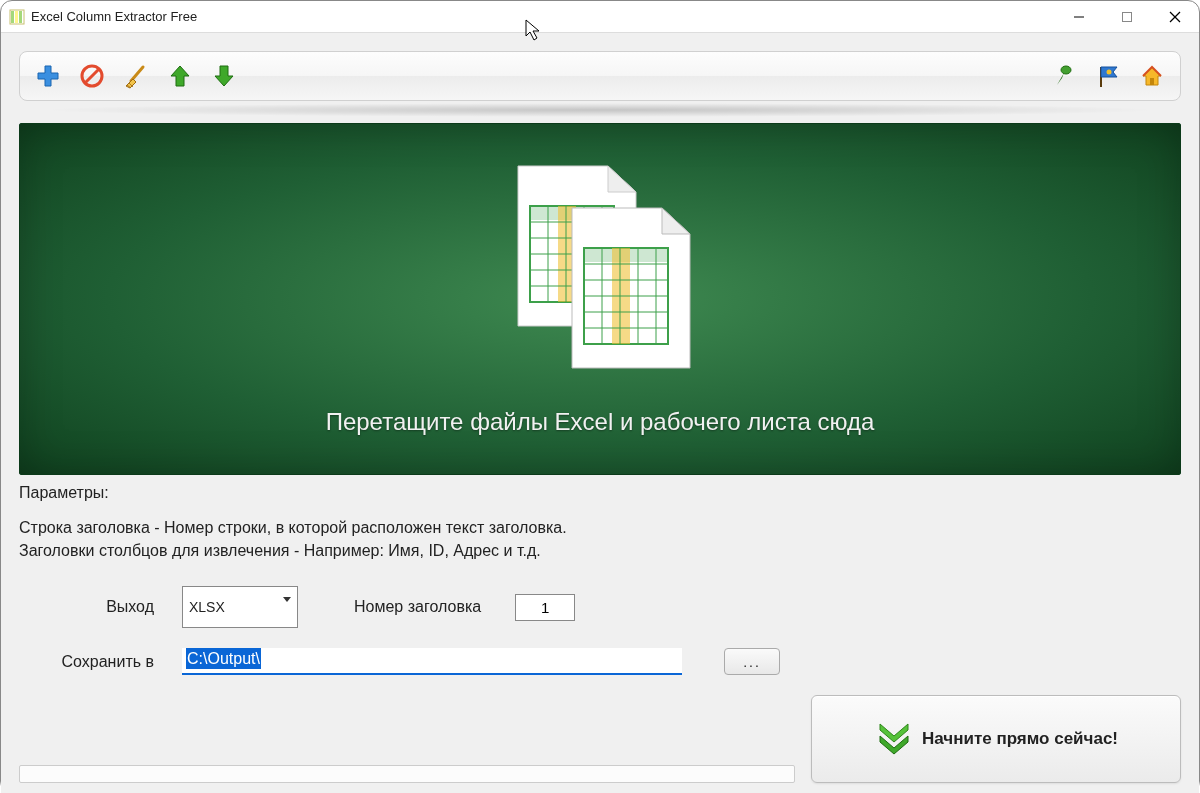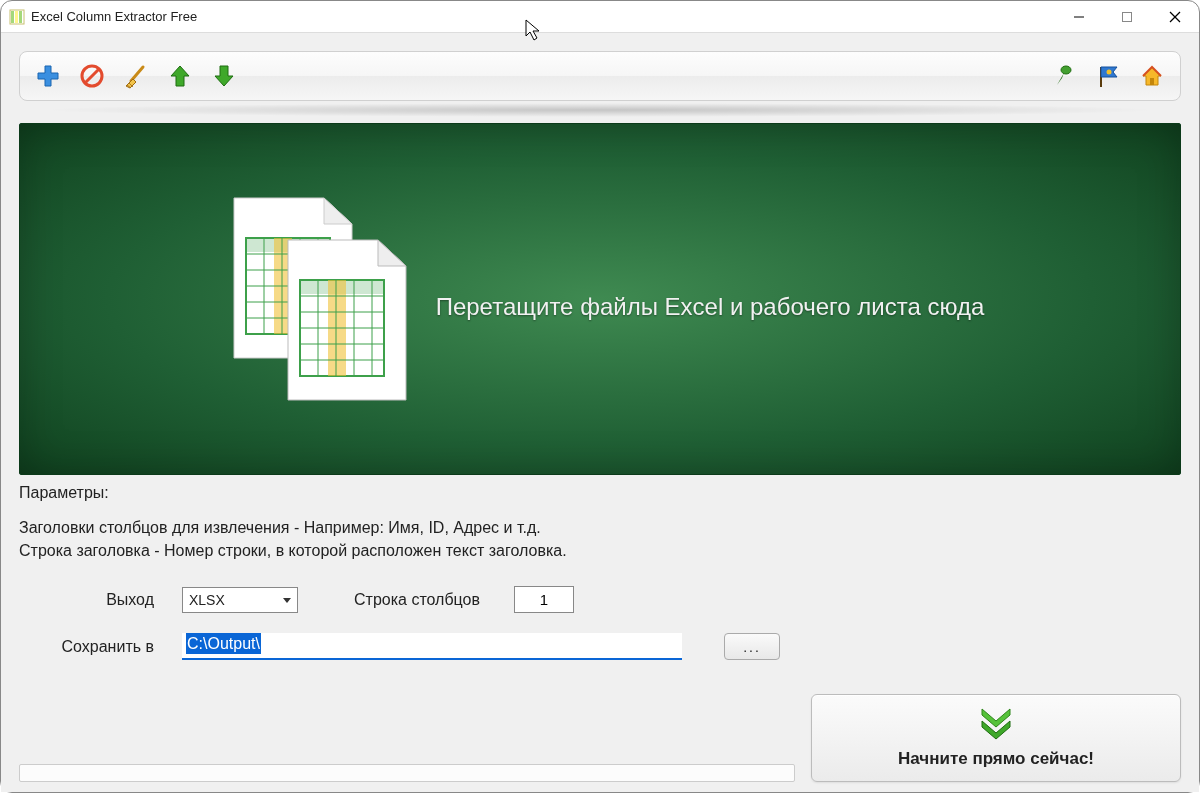"Перетащите файлы Excel и рабочего" .dropzone { flex-direction: row -> column }
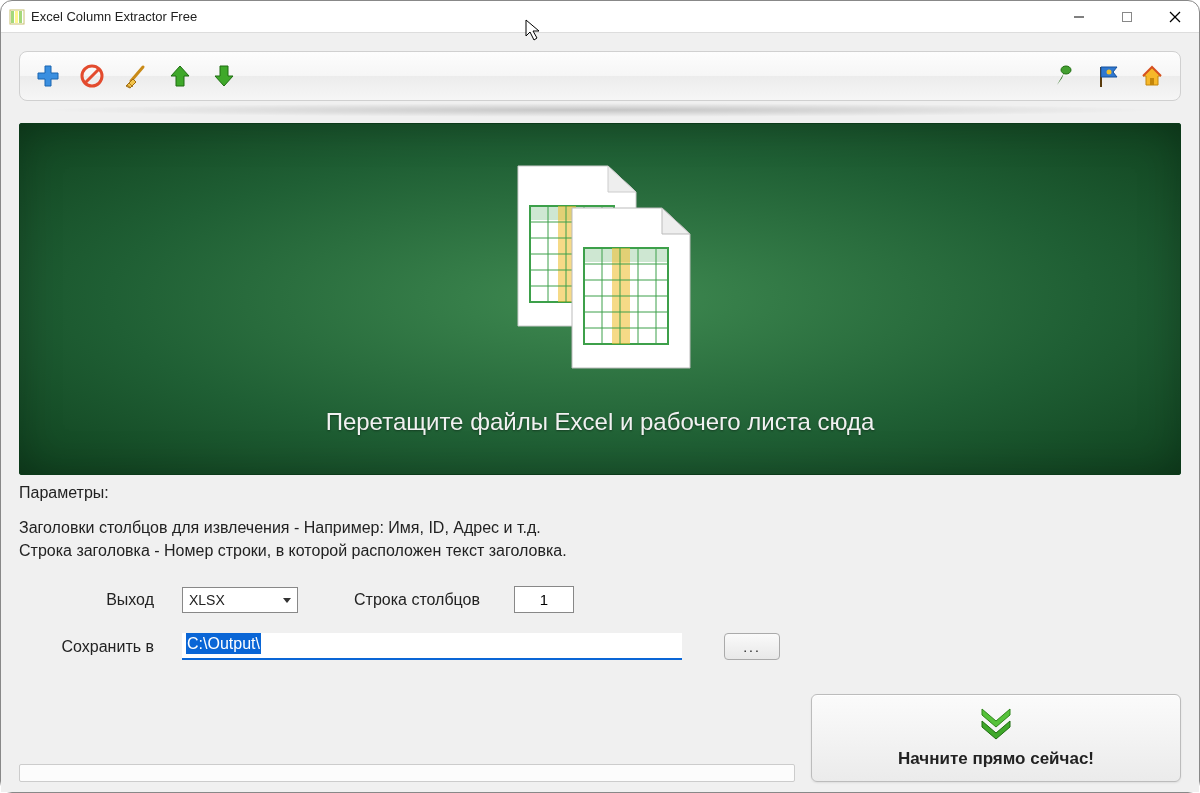"Заголовки столбцов для извлечения -" div { order: before "Строка заголовка - Номер строки," -> after "Строка заголовка - Номер строки," }
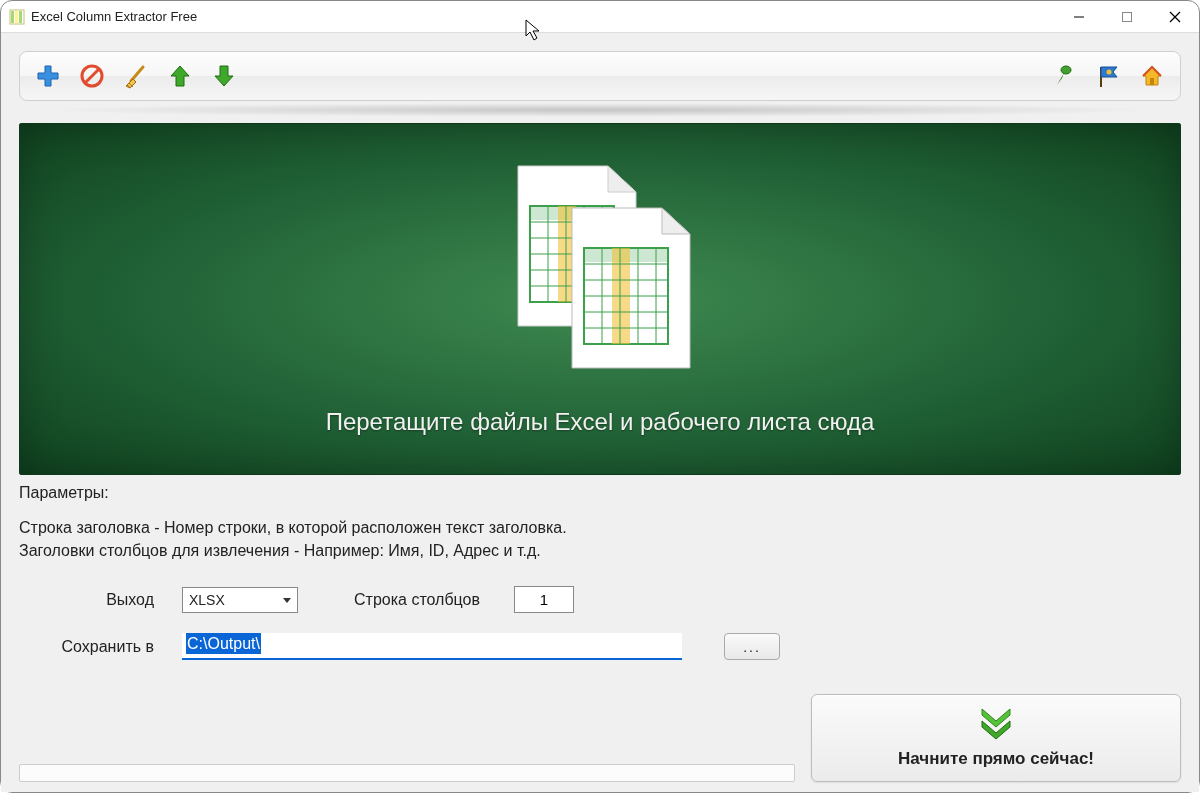"XLSX" .combo { height: 26px -> 42px }
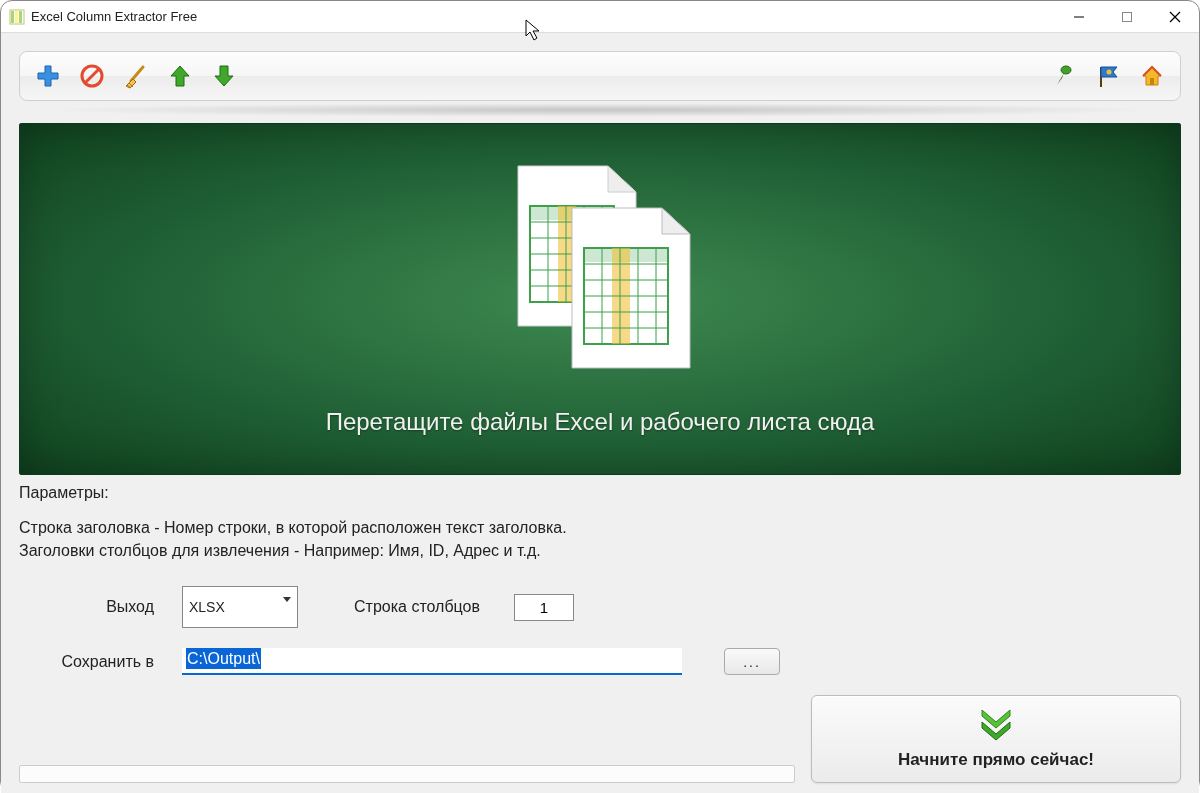"Строка столбцов" span { text: Строка столбцов -> Номер заголовка }
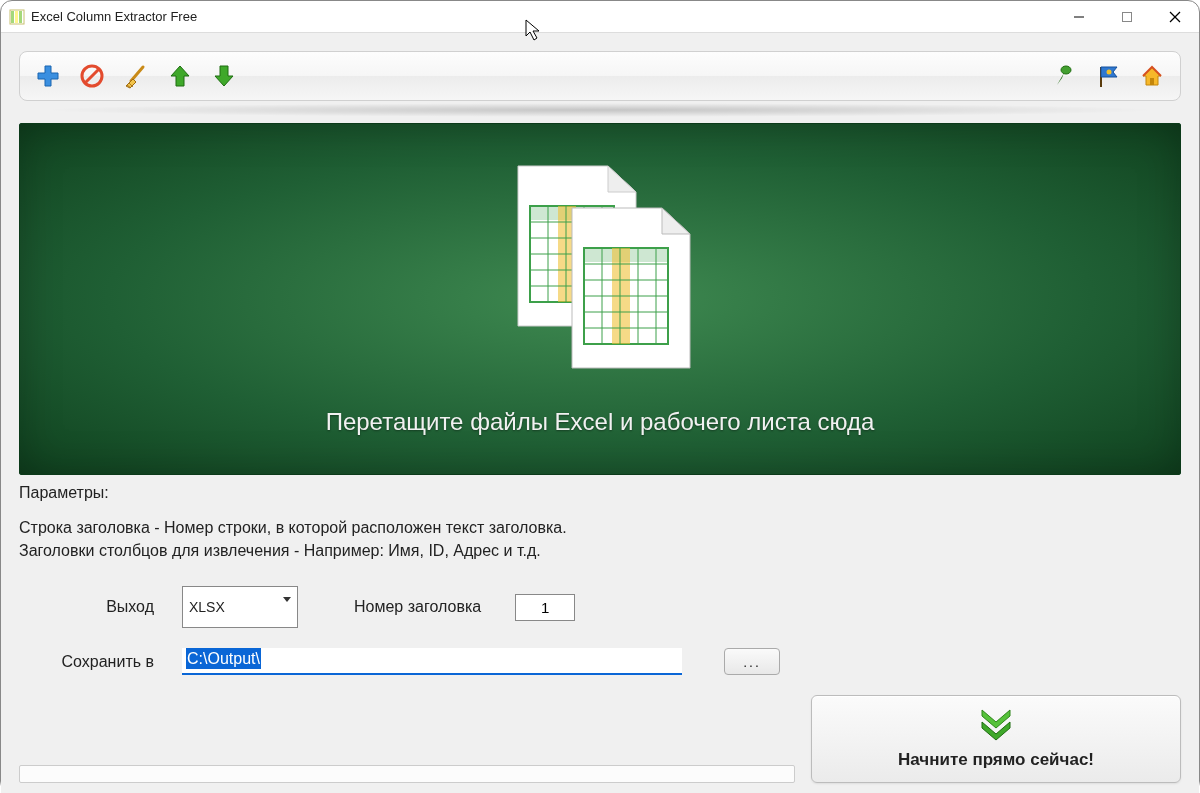"Начните прямо сейчас!" .start-btn { flex-direction: column -> row }
